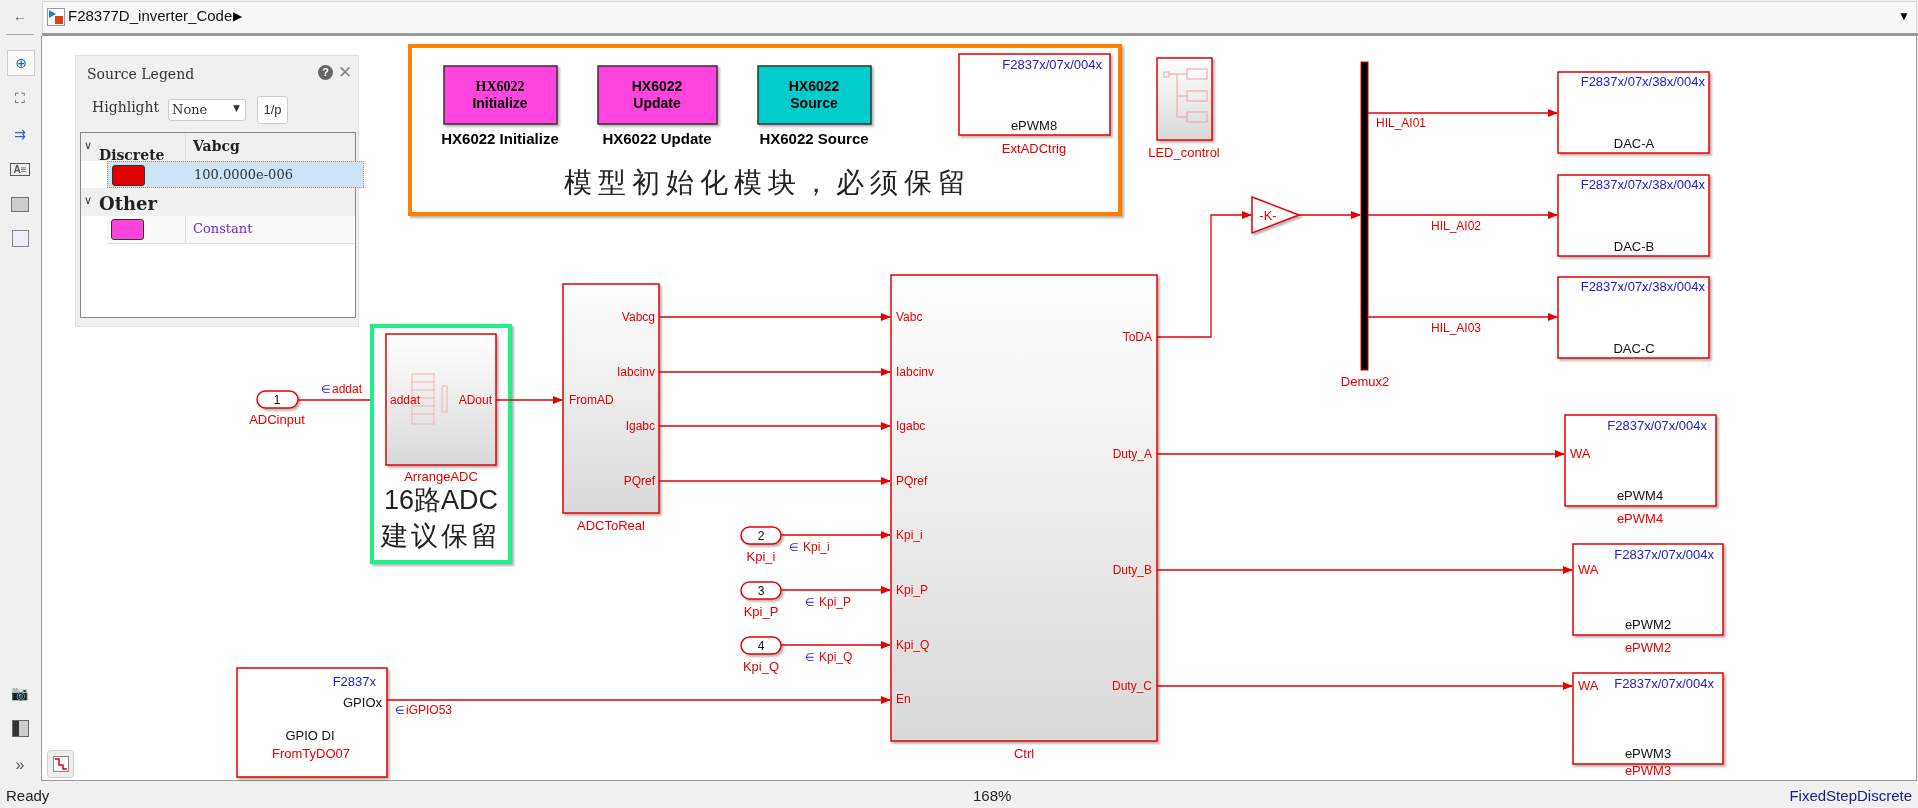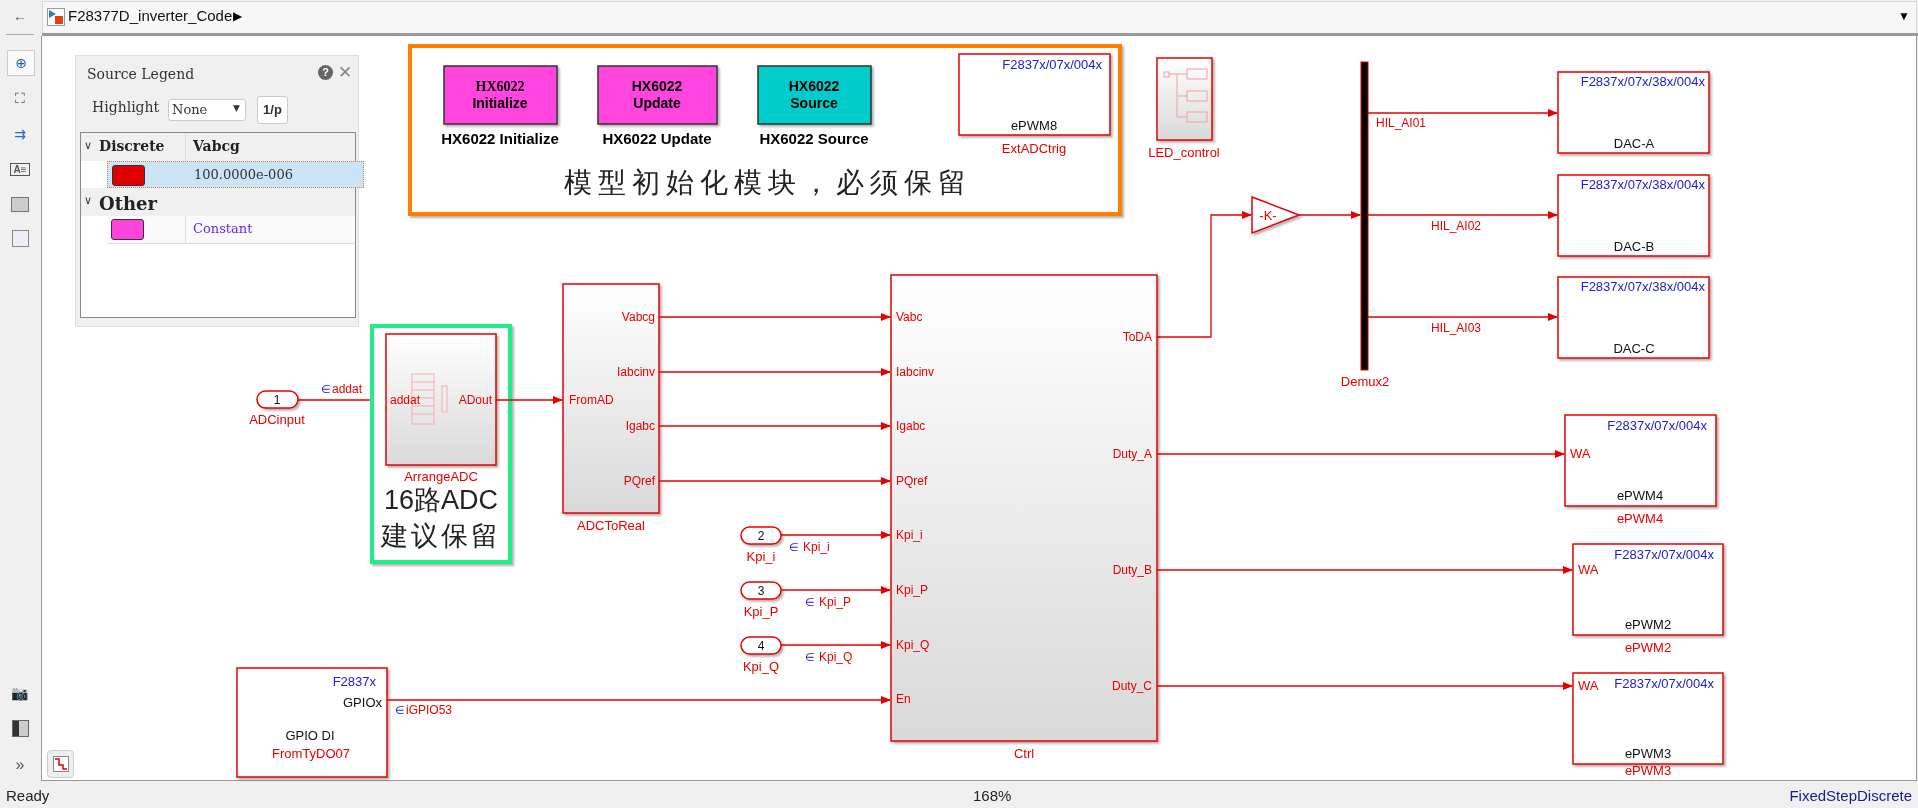"1/p" div.abs { font-weight: bold -> normal }
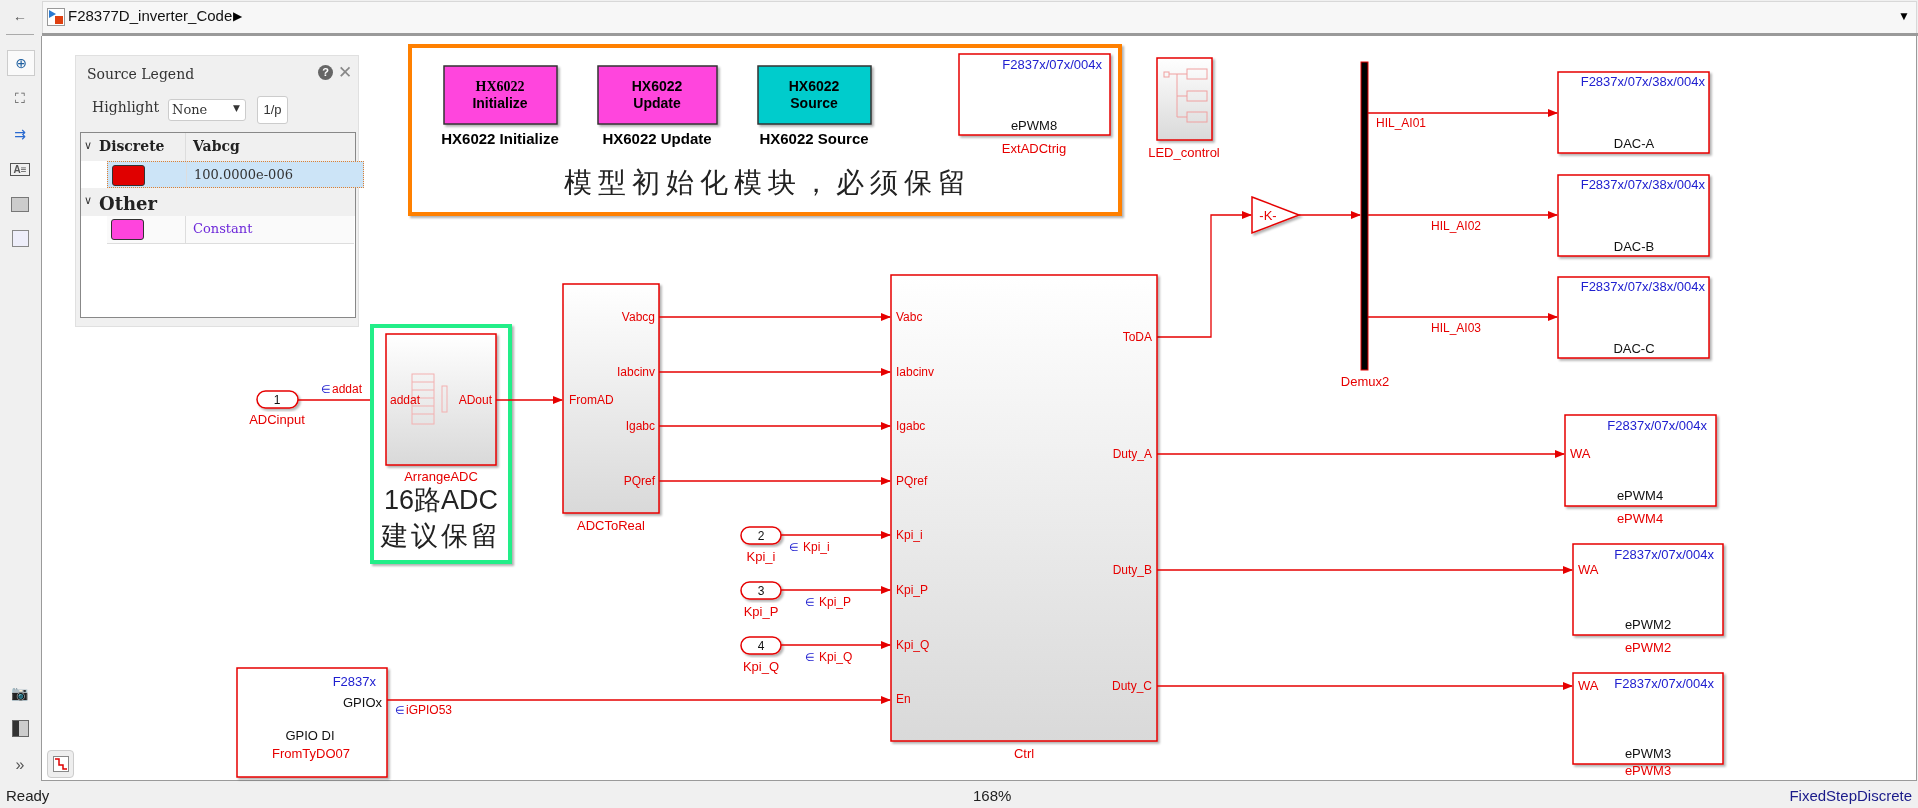"Discrete" span.abs { top: 5px -> 14px }
